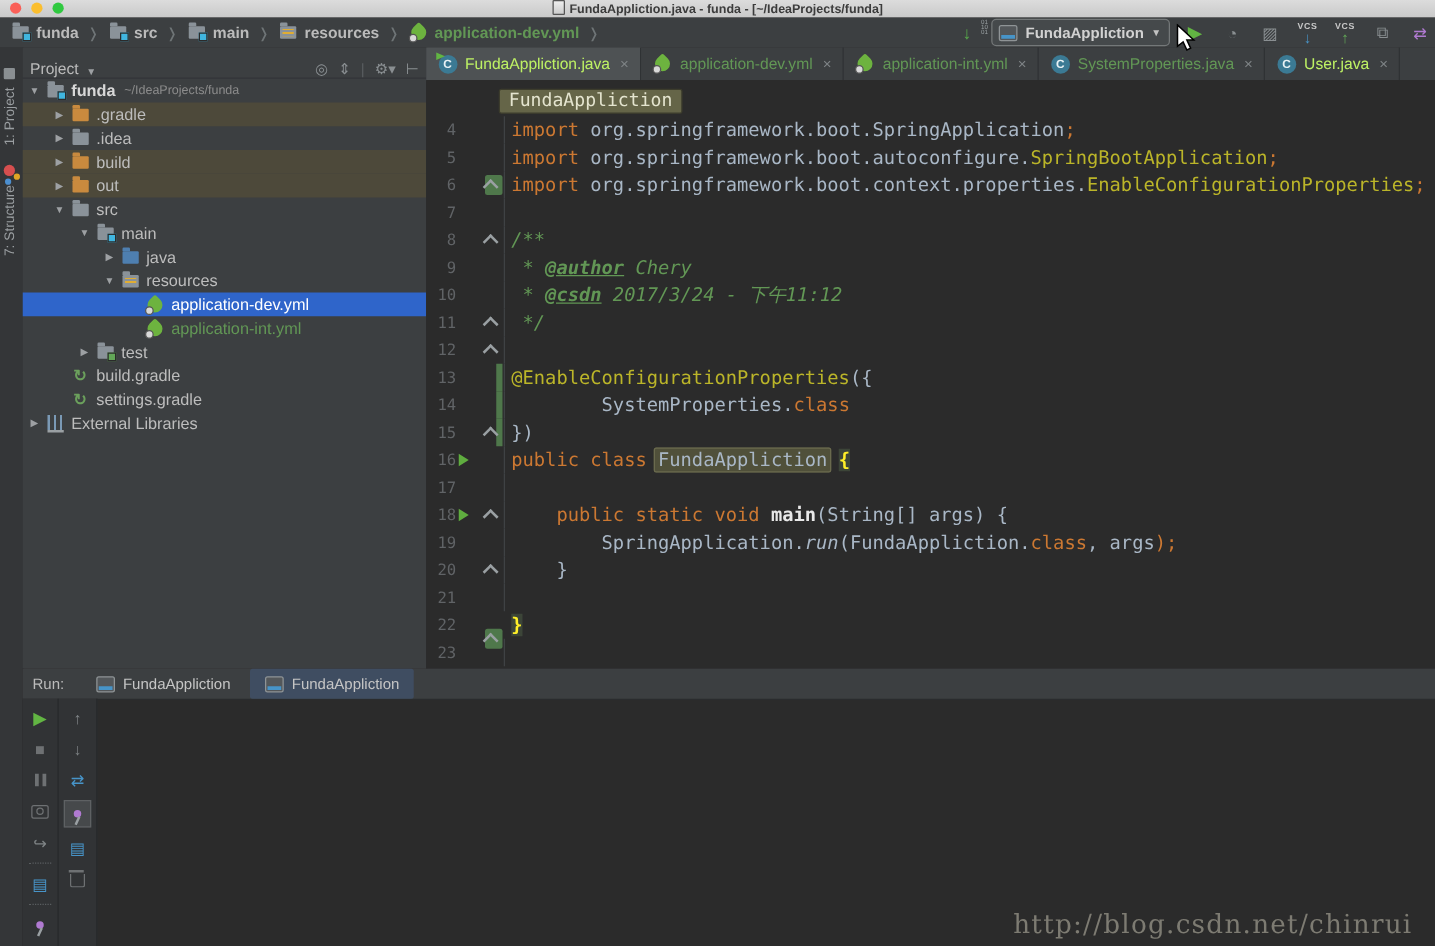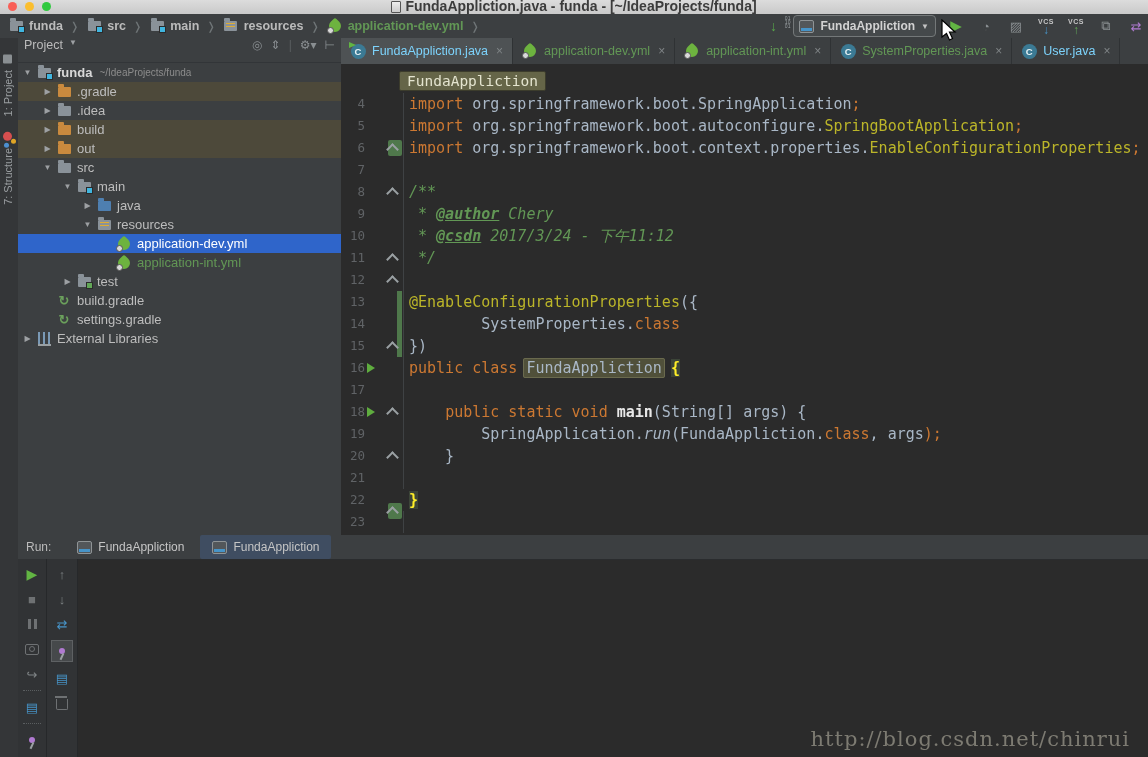"FundaAppliction.java - funda -" #title-text { font-size: 14px -> 10px }
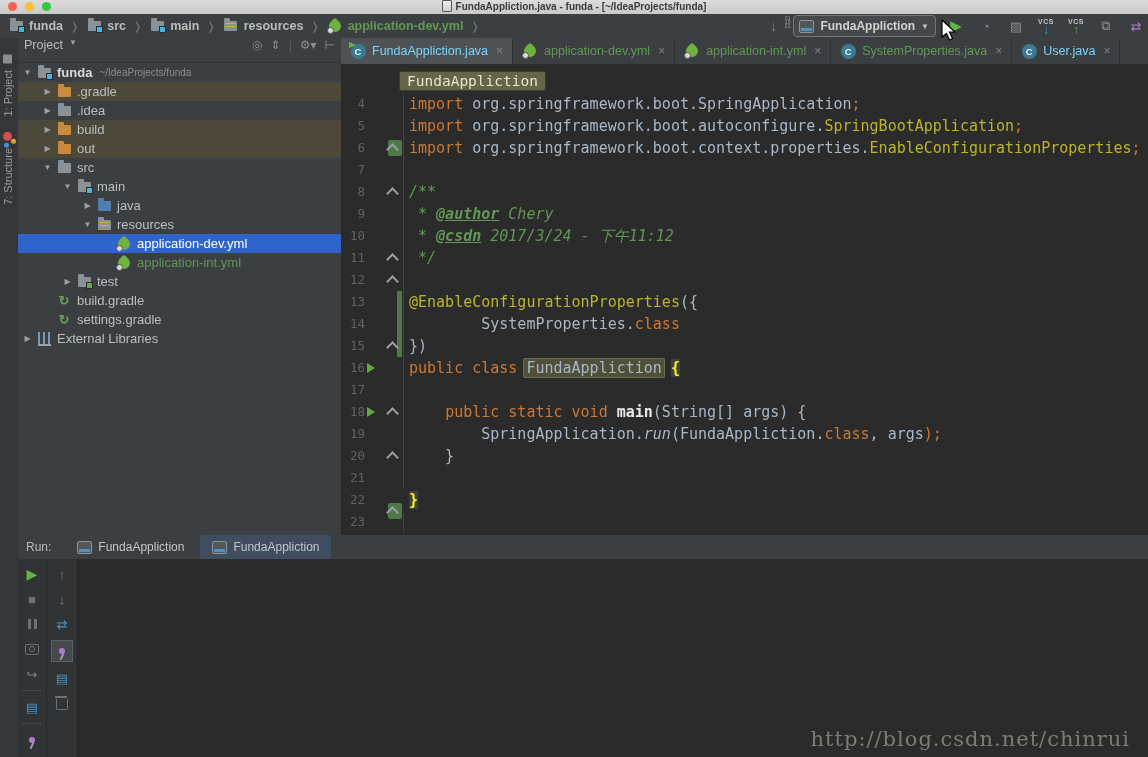"Project" #project-header { align-items: flex-start -> flex-end }
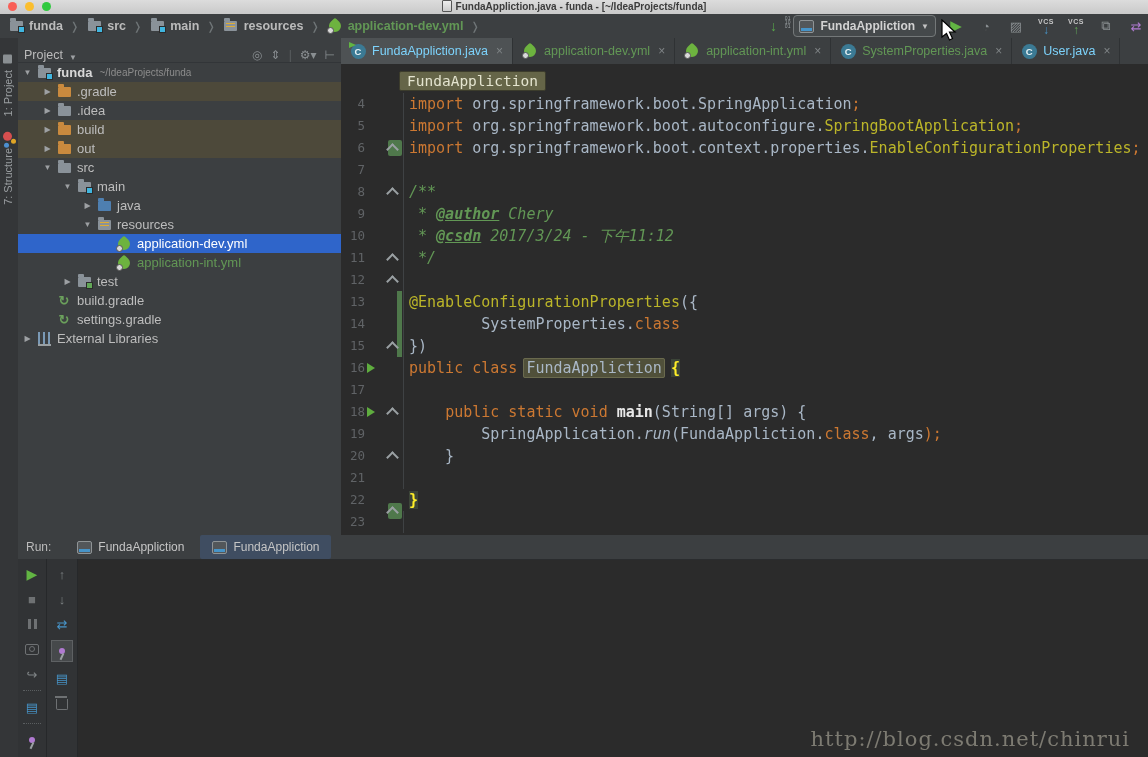"FundaAppliction.java" .etab .tl-blue { color: #7dd3fc -> #bef264 }
